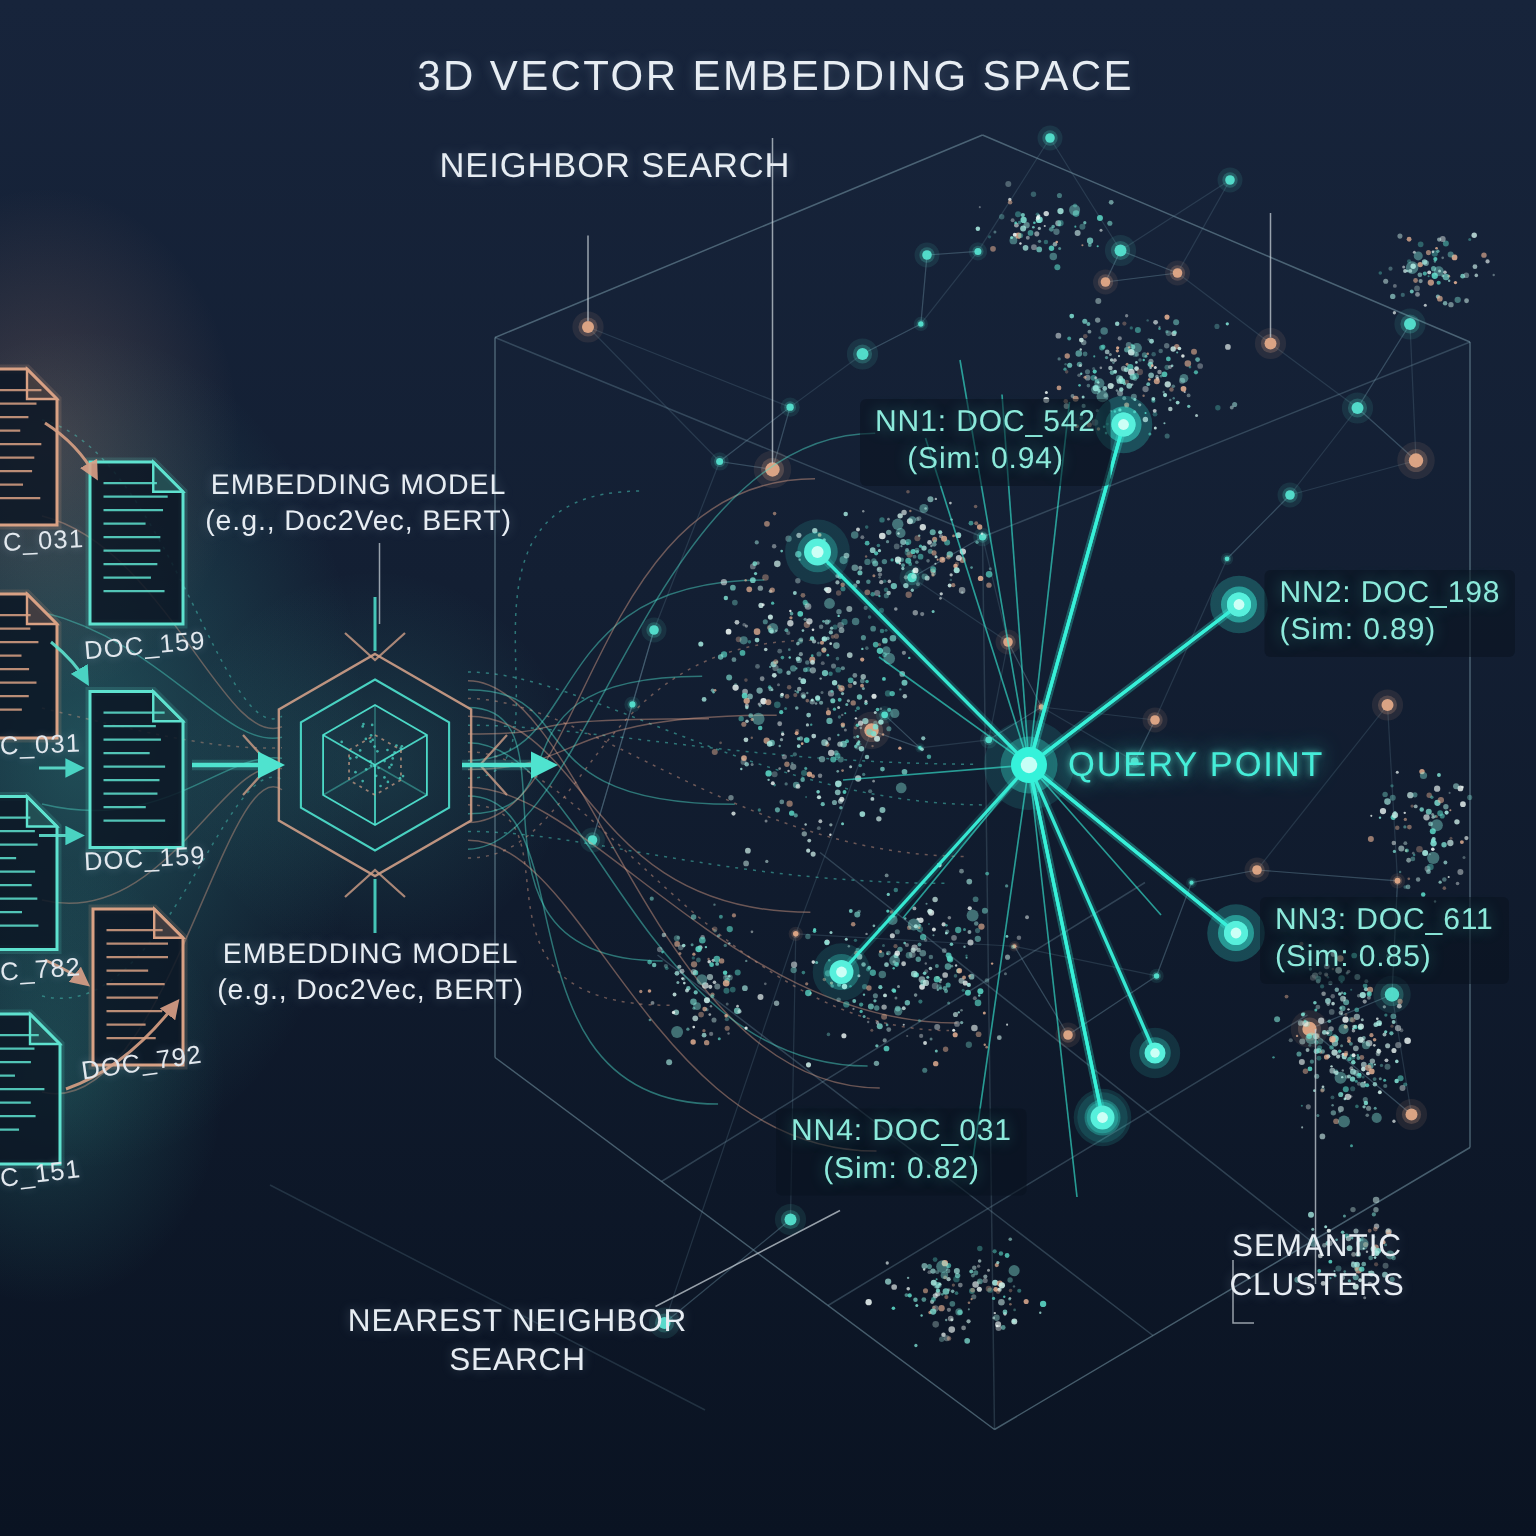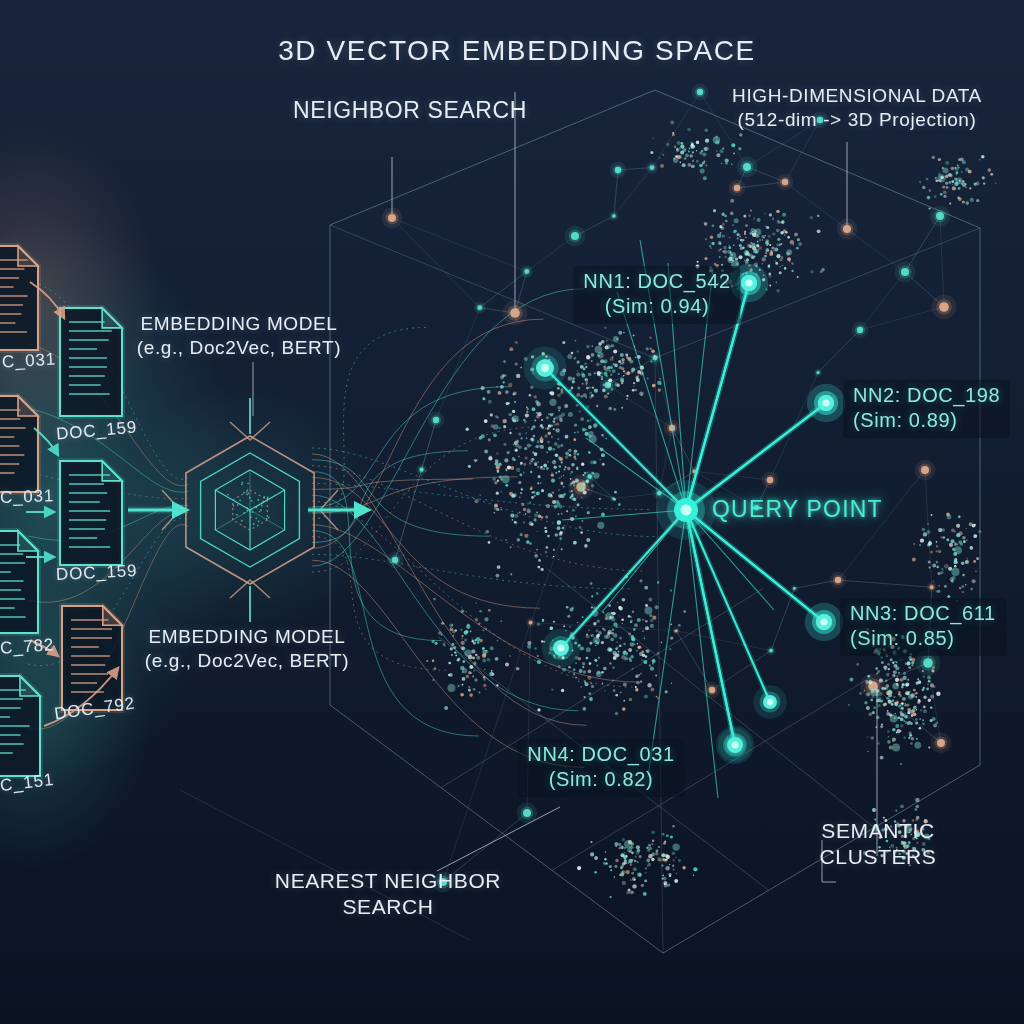"HIGH-DIMENSIONAL DATA" div.lbl { html: <div> <div>HIGH-DIMENSIONAL DATA</div> <div>(512-dim -&gt; 3D Projection)</div> </div> -> none }
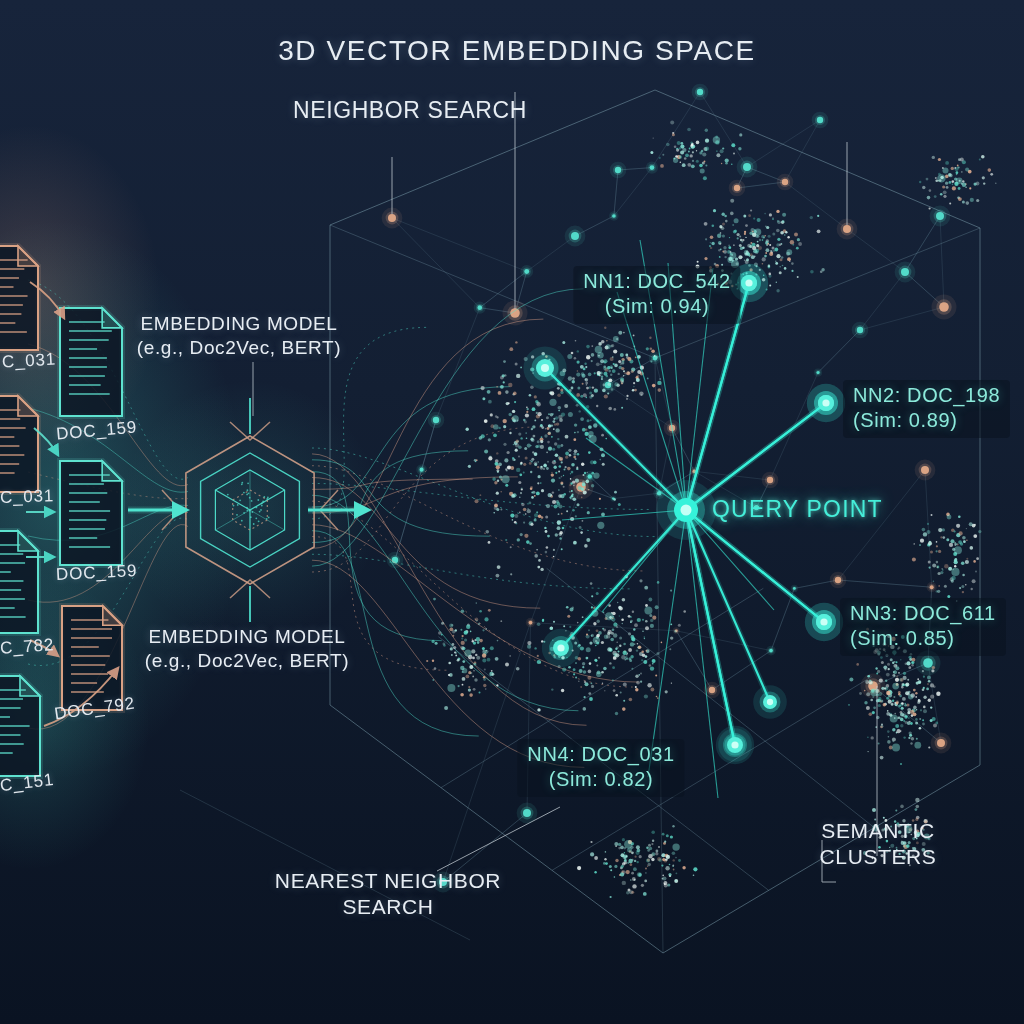"NEAREST NEIGHBOR" div.lbl { margin-left: 43px -> none }
